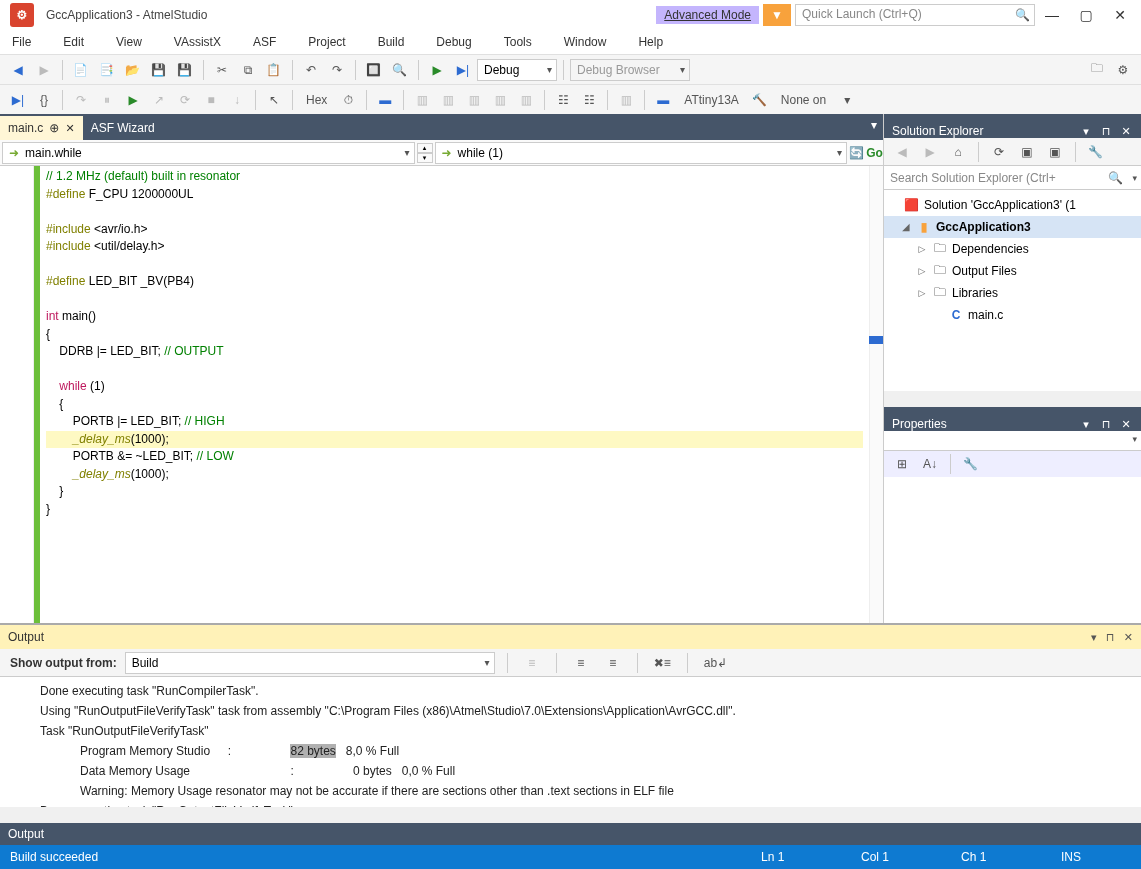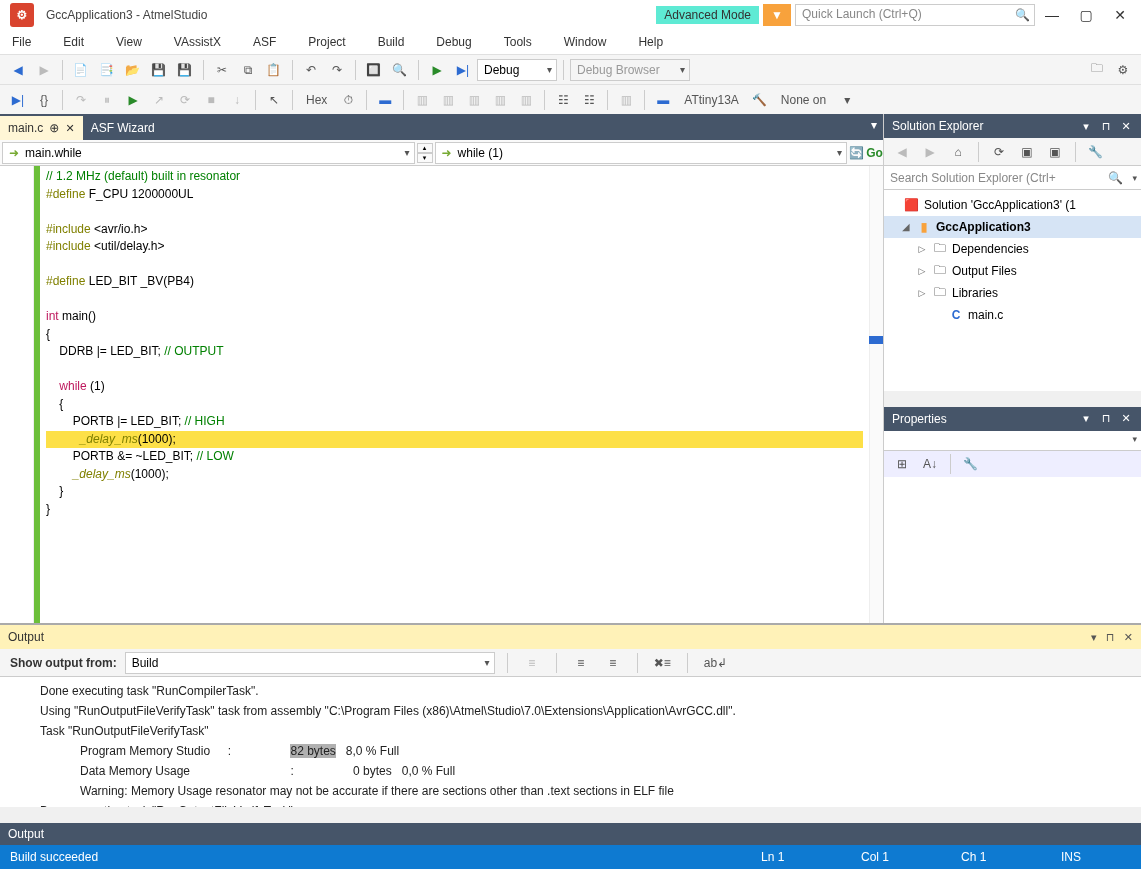"Advanced Mode" .titlebar .adv-mode { background: #5eead4 -> #c4b5fd; text-decoration: none -> underline }
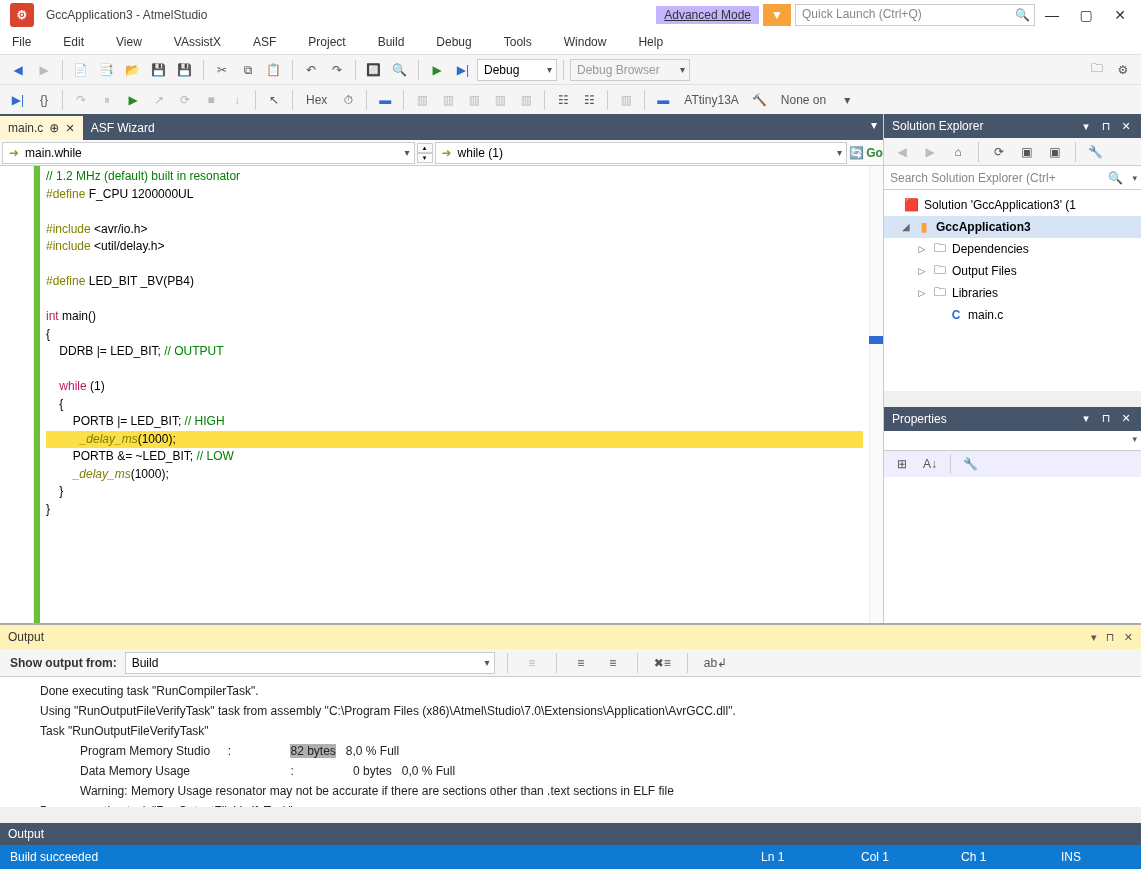"Solution Explorer" .panel-hdr { align-items: center -> flex-end }
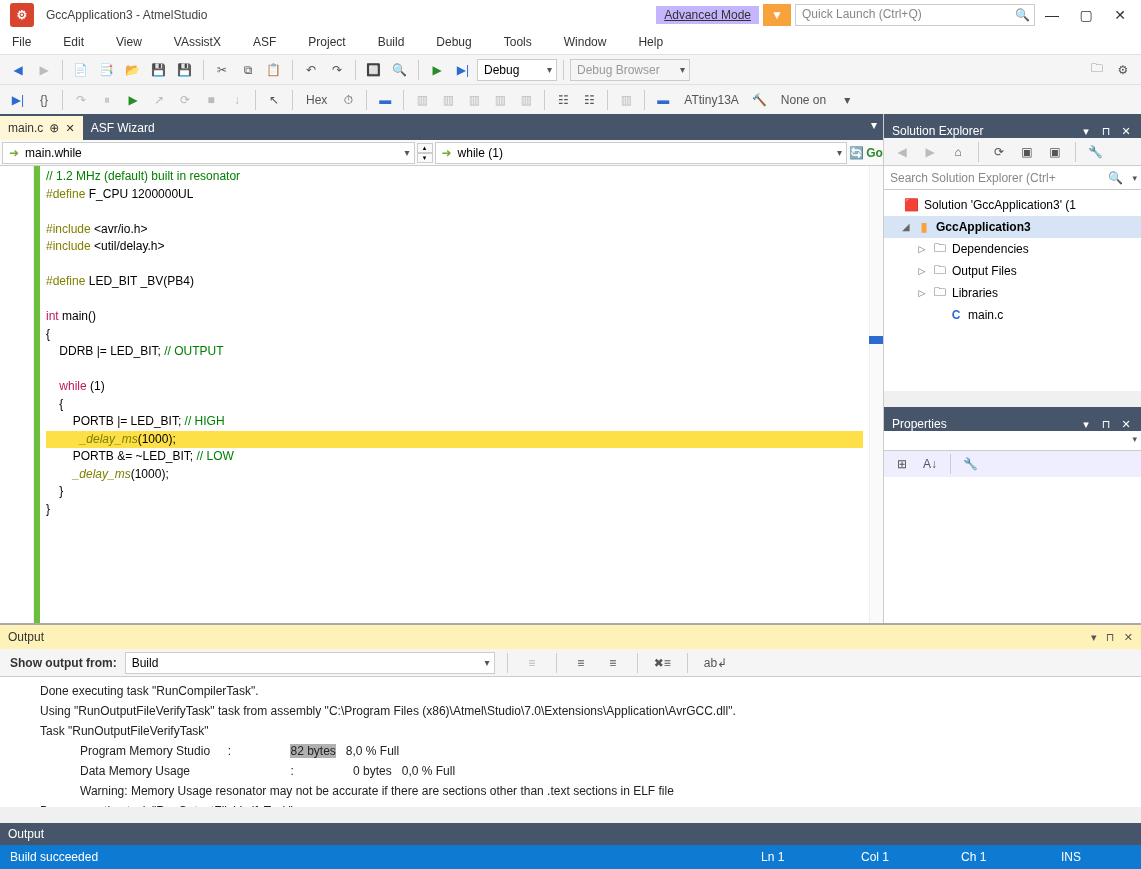"_delay_ms(1000);" .hl-line { background: #fde047 -> #fef9c3; padding-left: 7px -> none }
